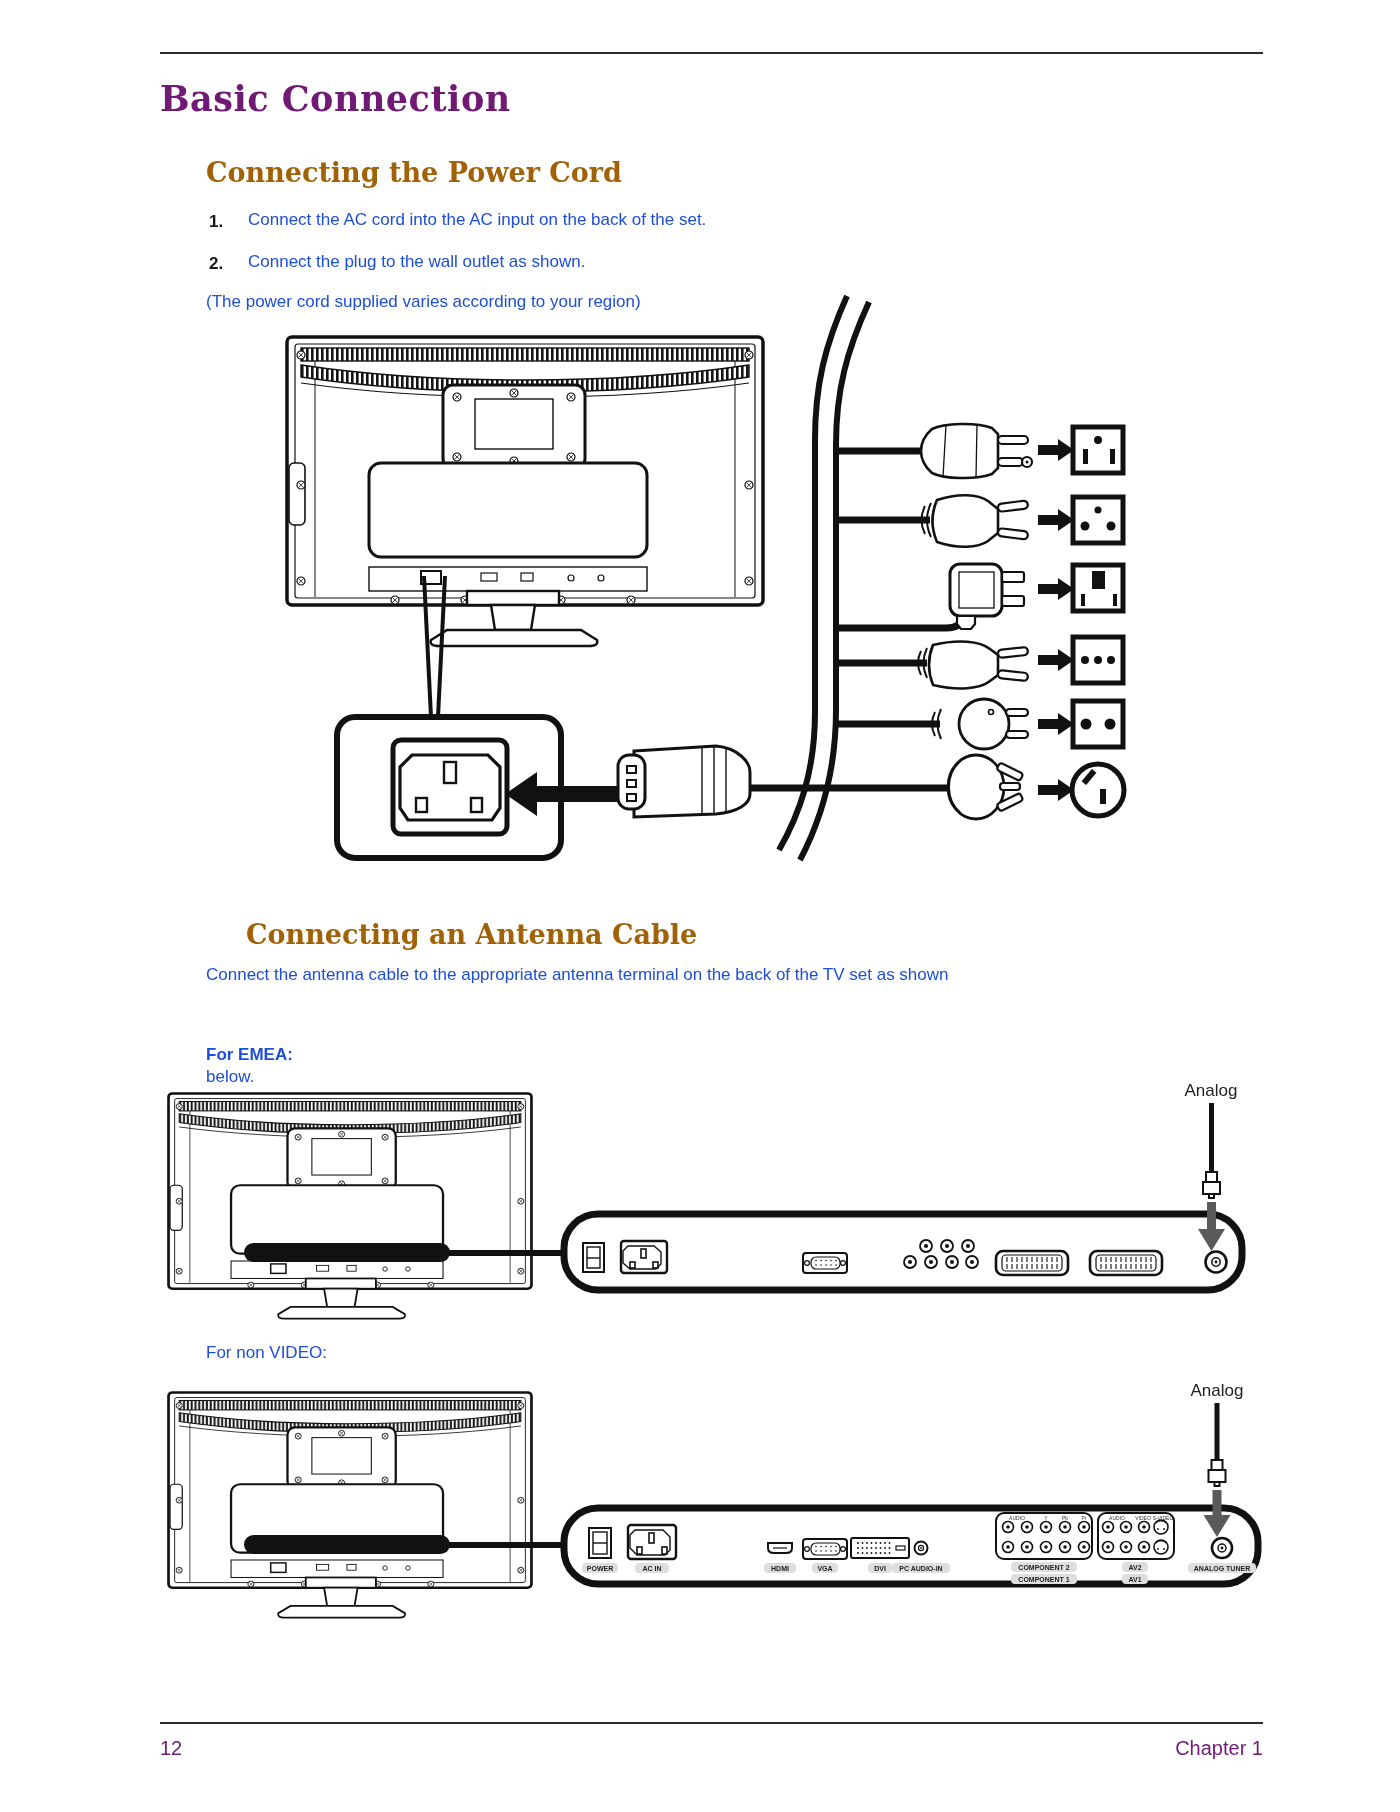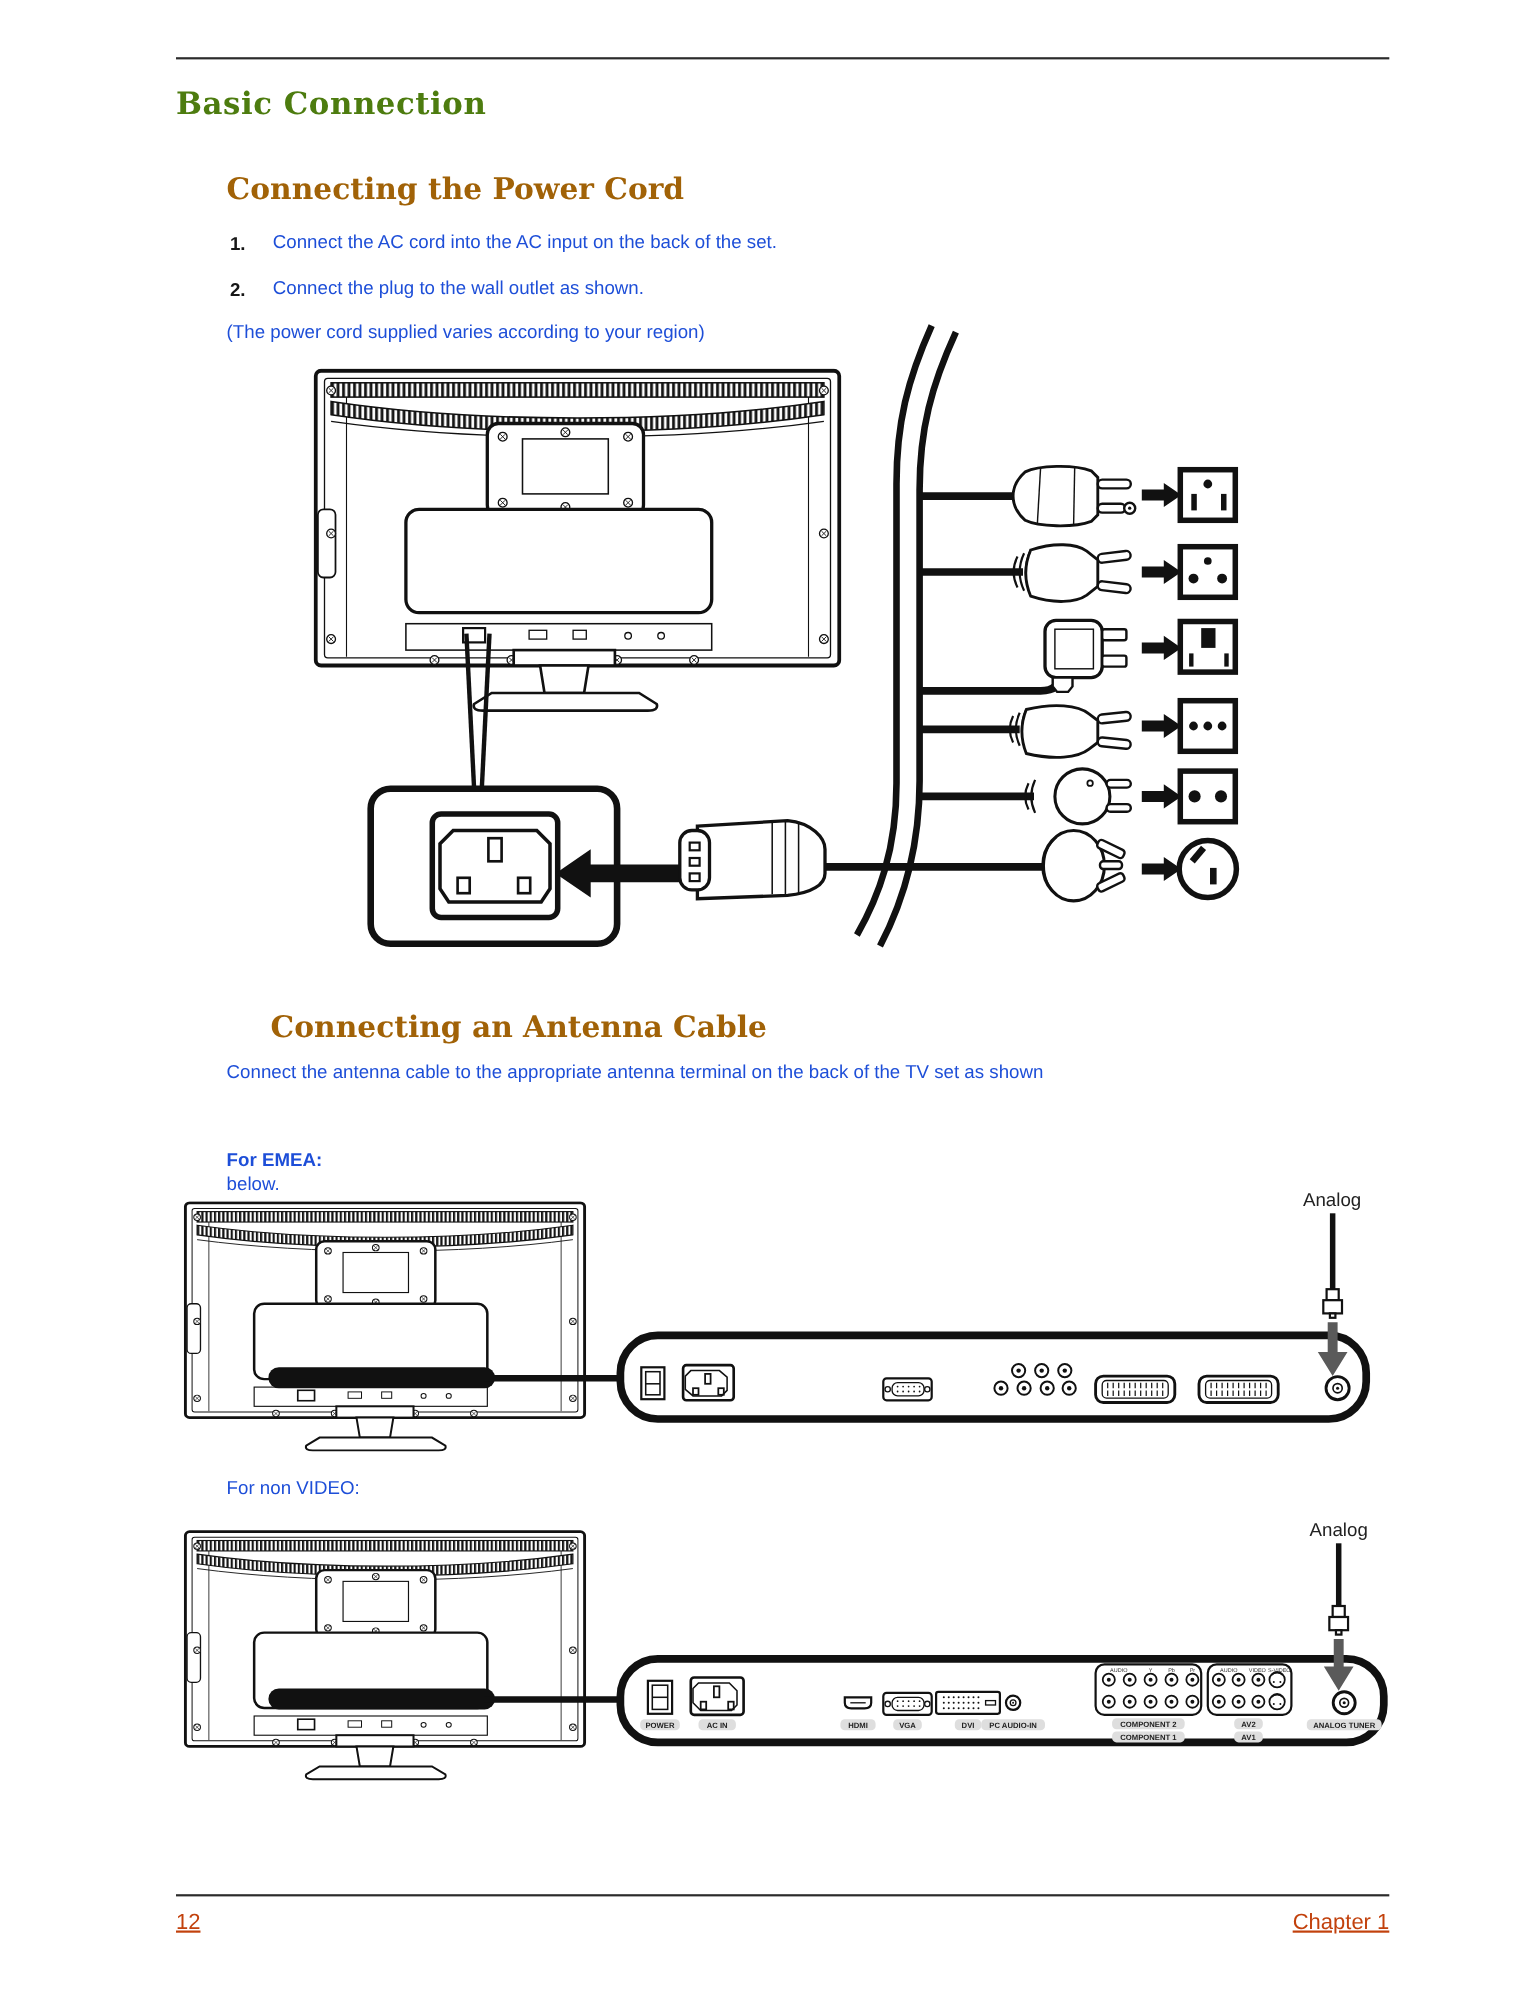"Basic Connection" .title { color: #4d7c0f -> #701a75; font-size: 28px -> 35px }
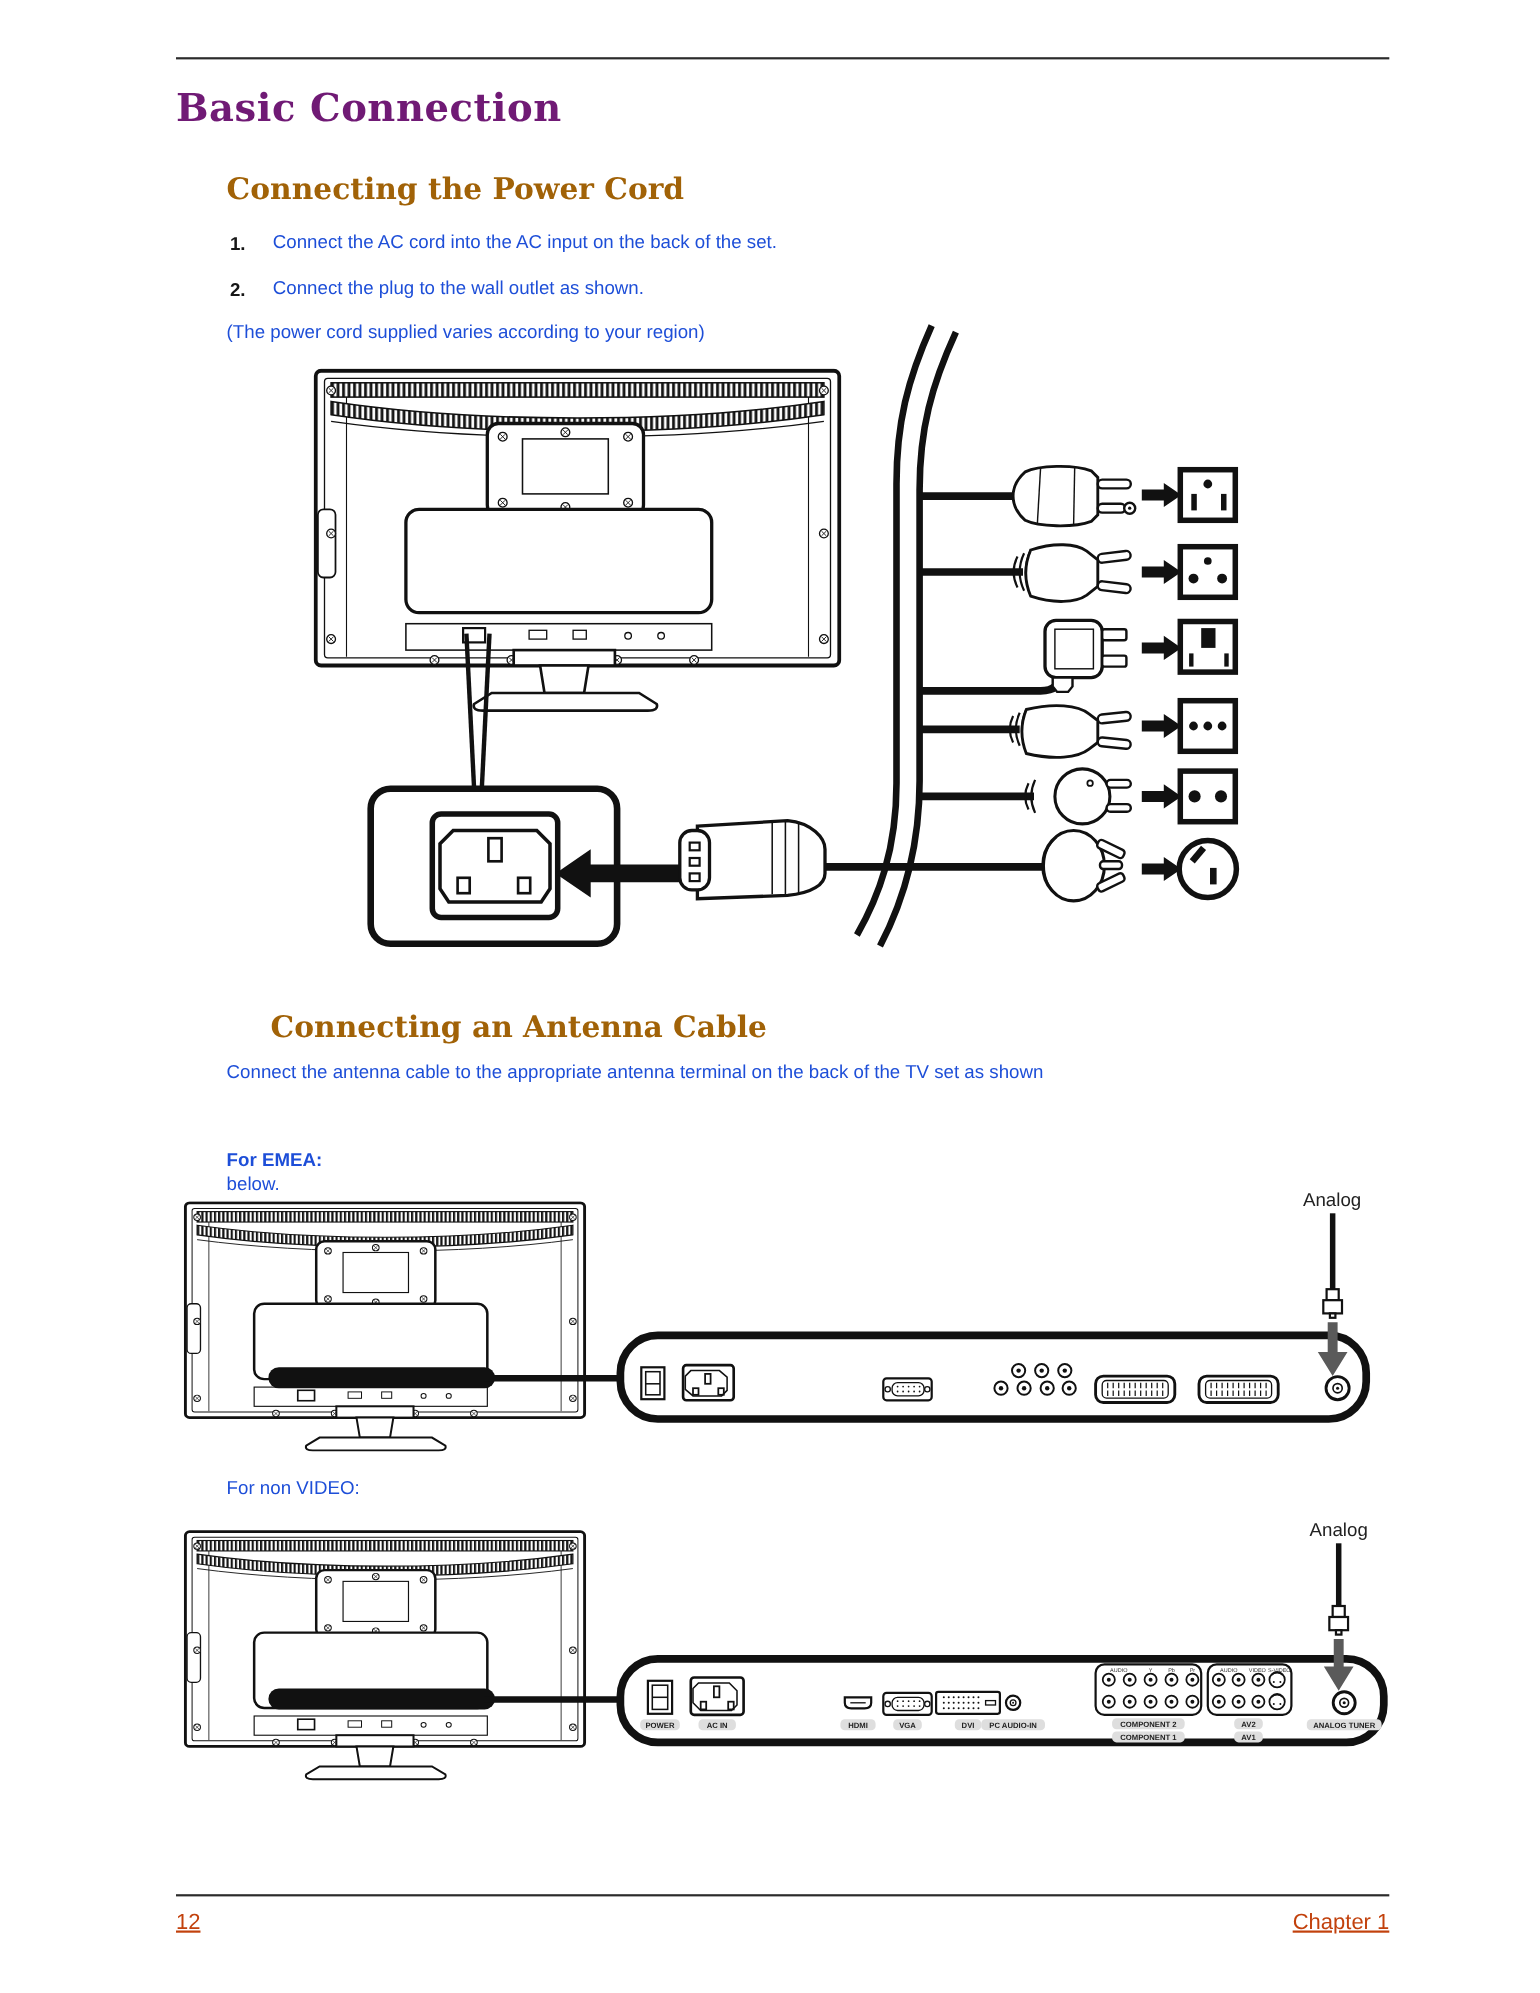"12" .footer-text { color: #c2410c -> #701a75; text-decoration: underline -> none }
